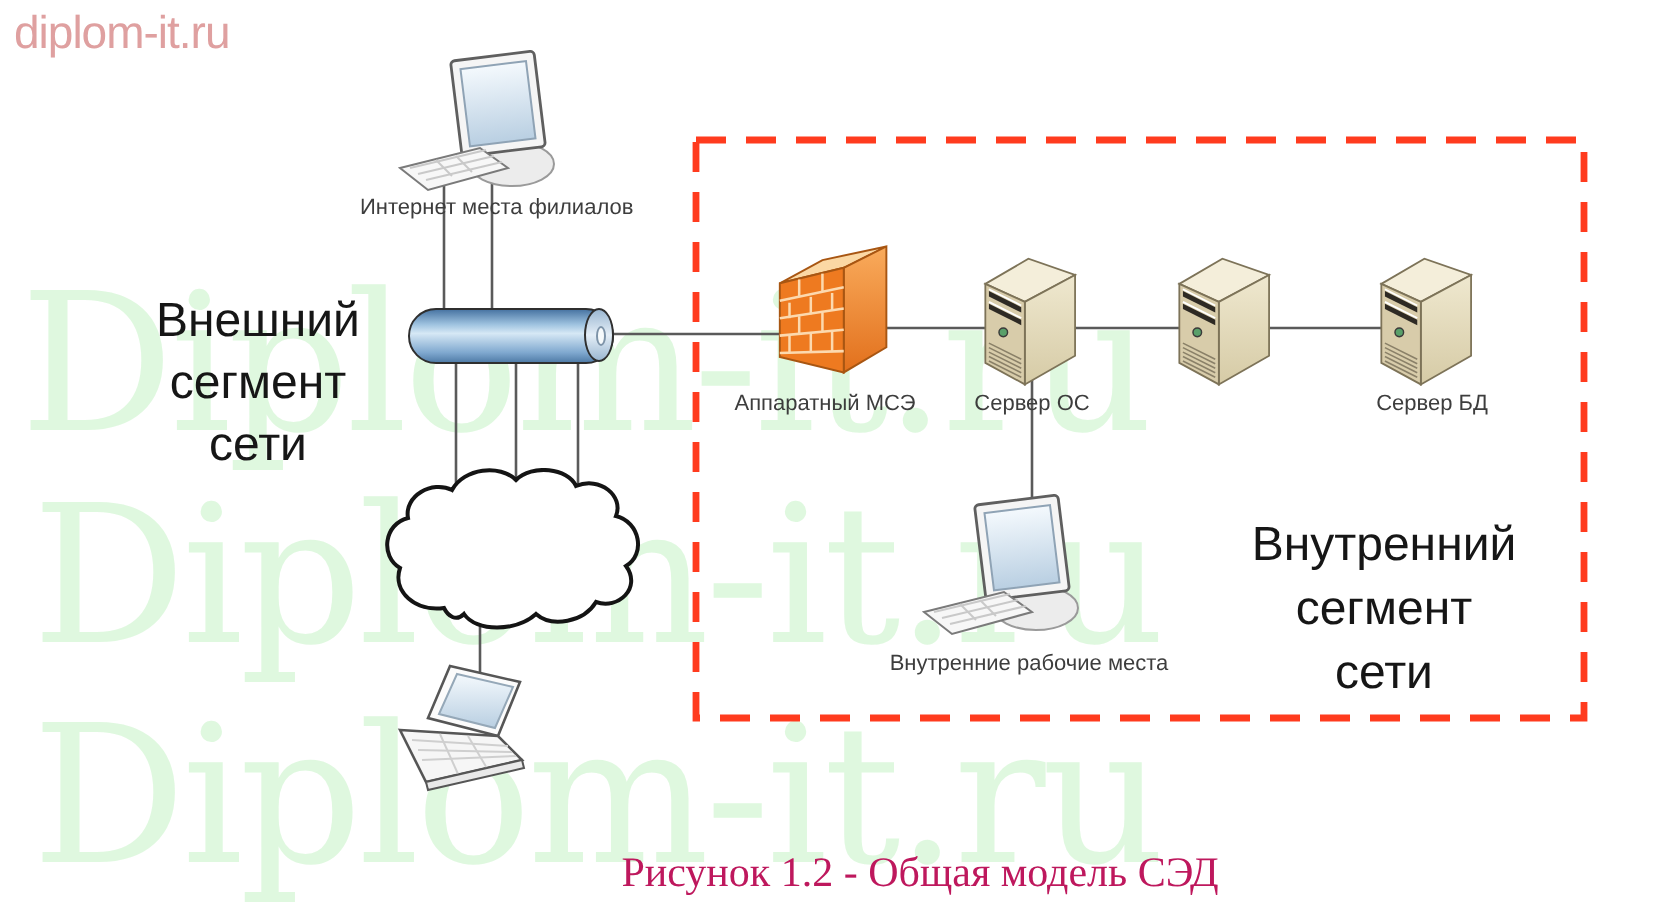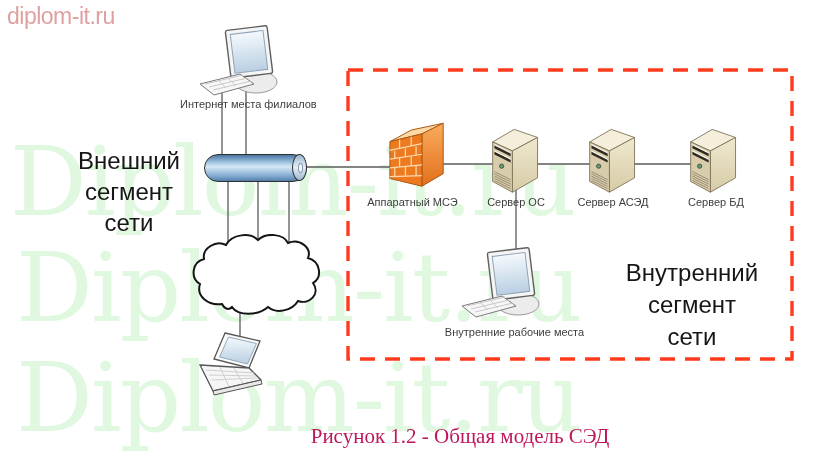"Сервер АСЭД" div.node-label { html: <div>Сервер АСЭД</div> -> none }
